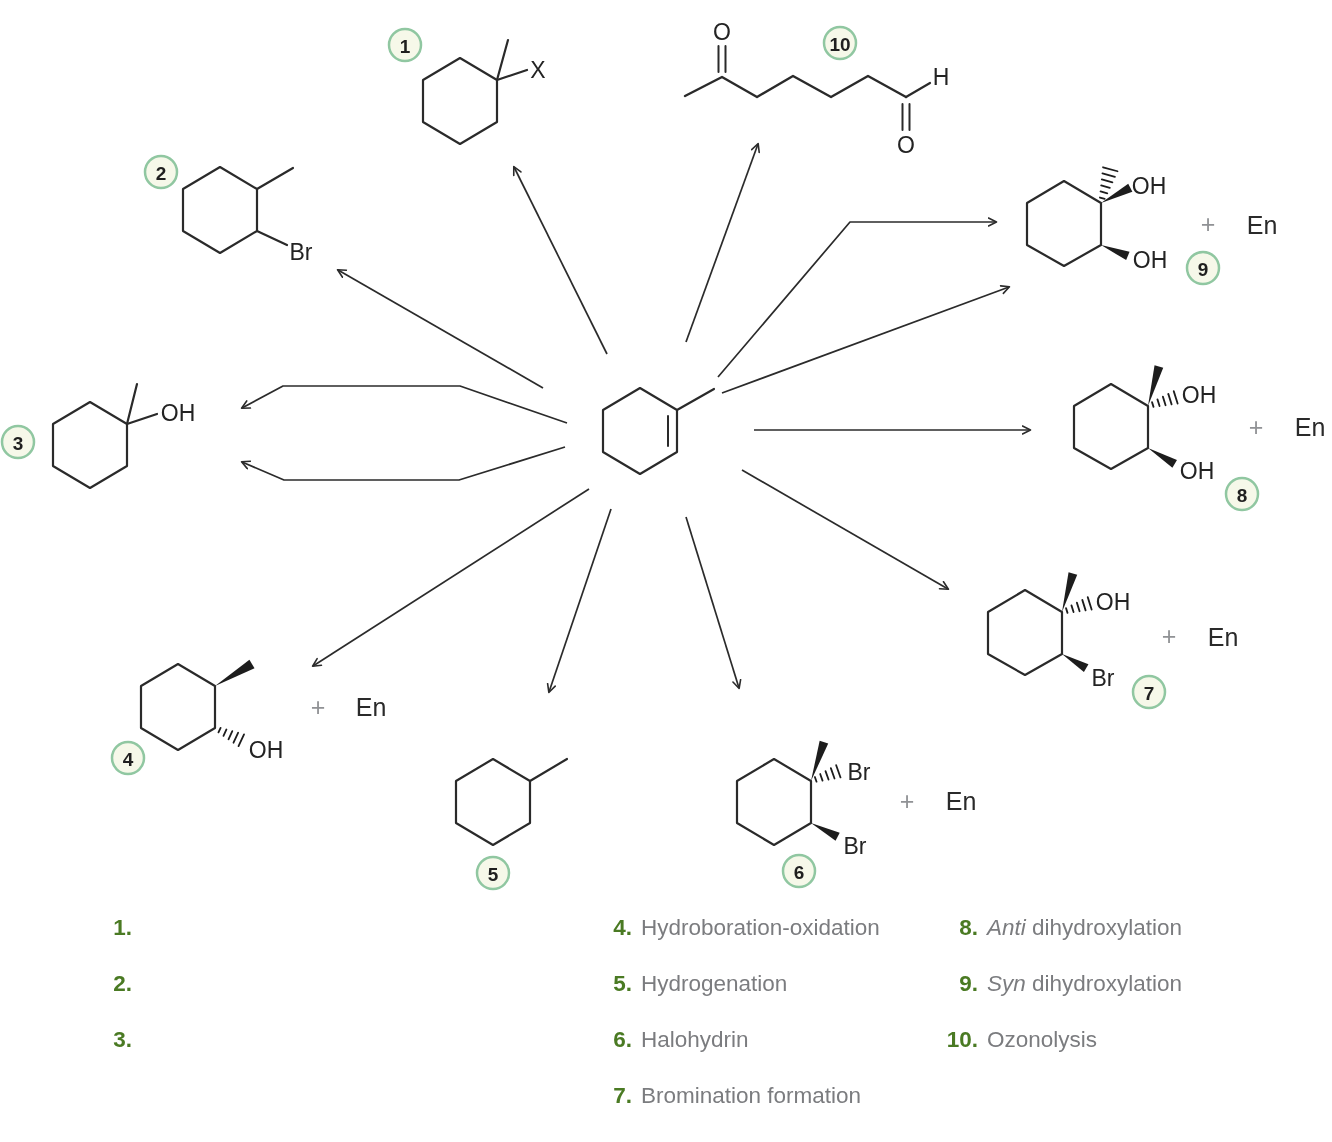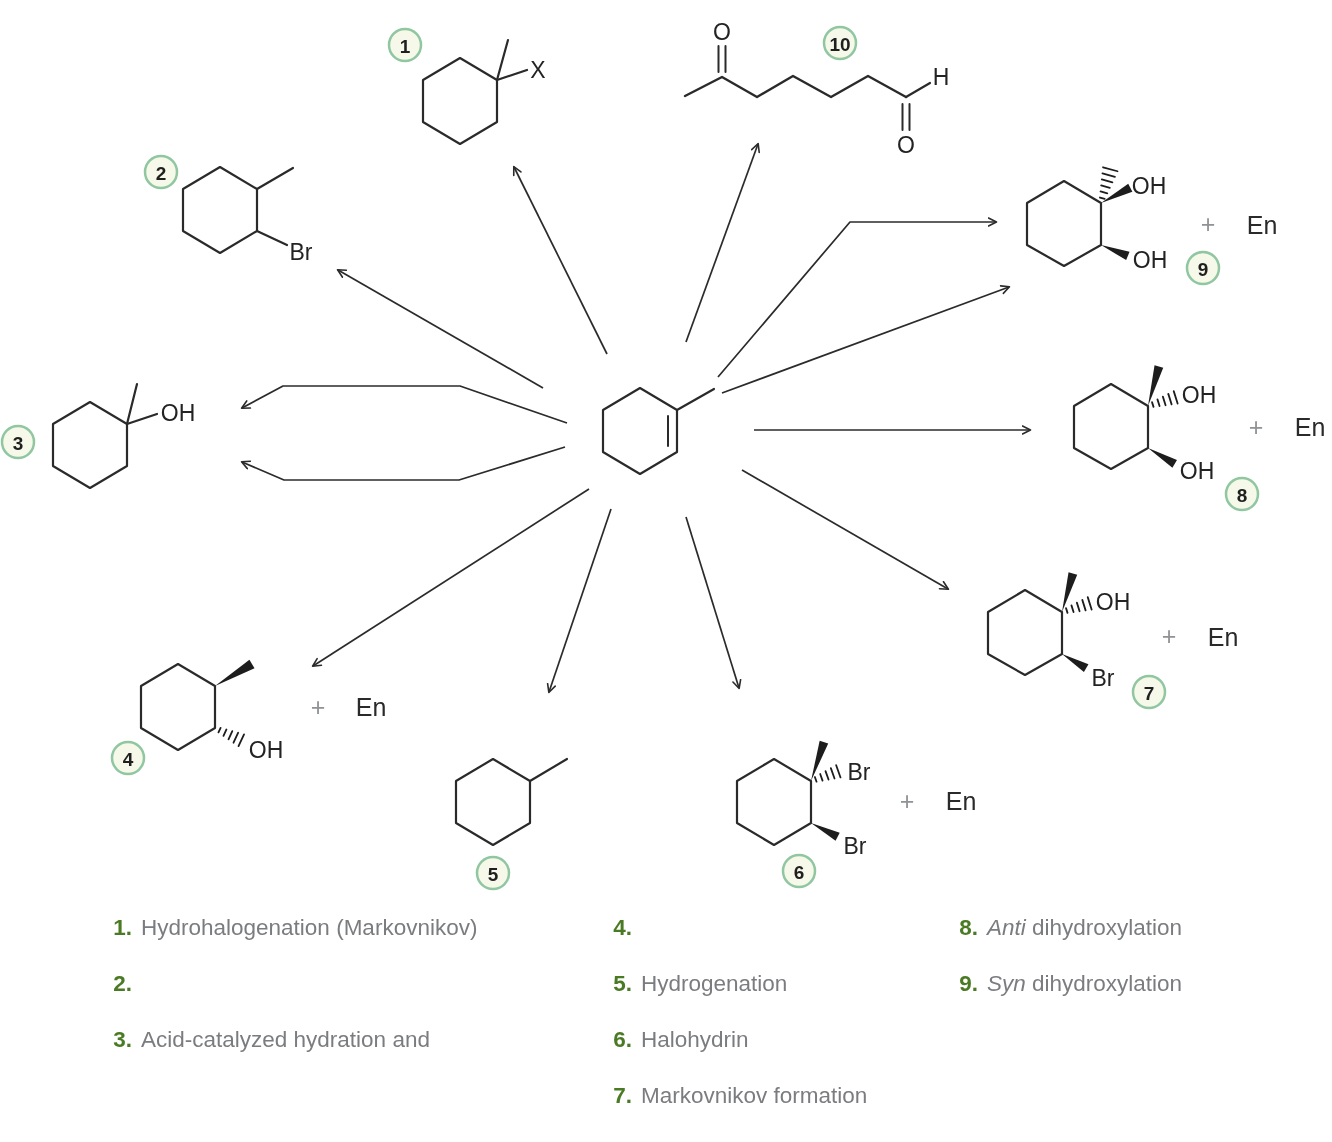"Hydrohalogenation (Markovnikov)" span.ltext { html: <span><span>Hydrohalogenation (Markovnikov)</span><i></i><span></span><span></span></span> -> none }
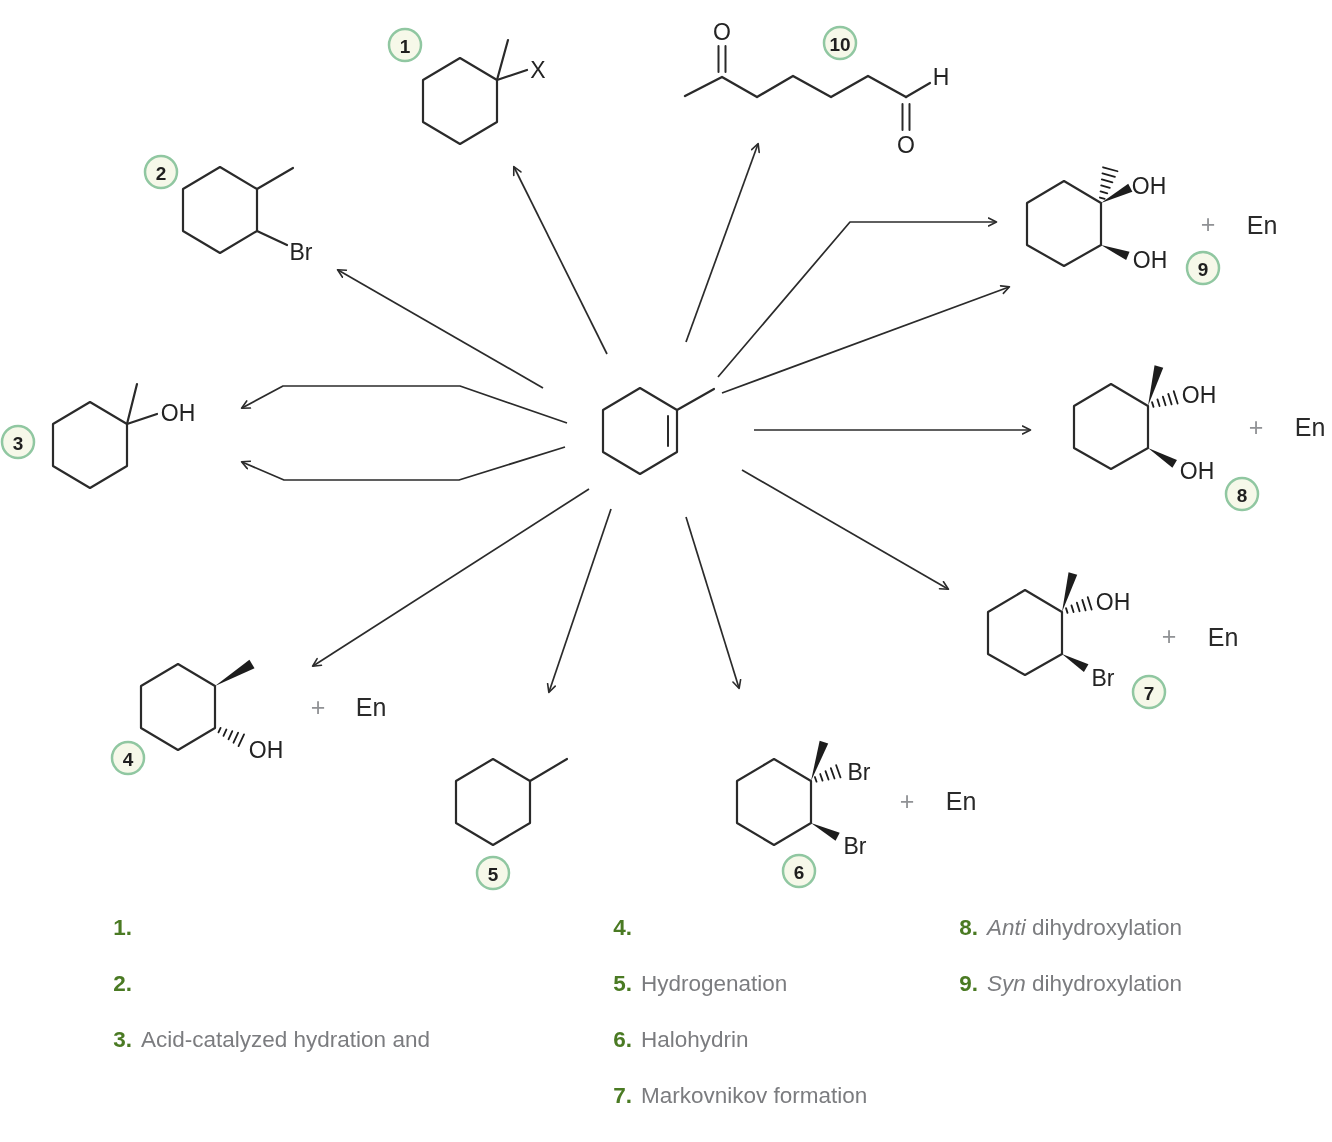"Hydroboration-oxidation" span.ltext { html: none -> <span><span>Hydroboration-oxidation</span><i></i><span></span><span></span></span> }
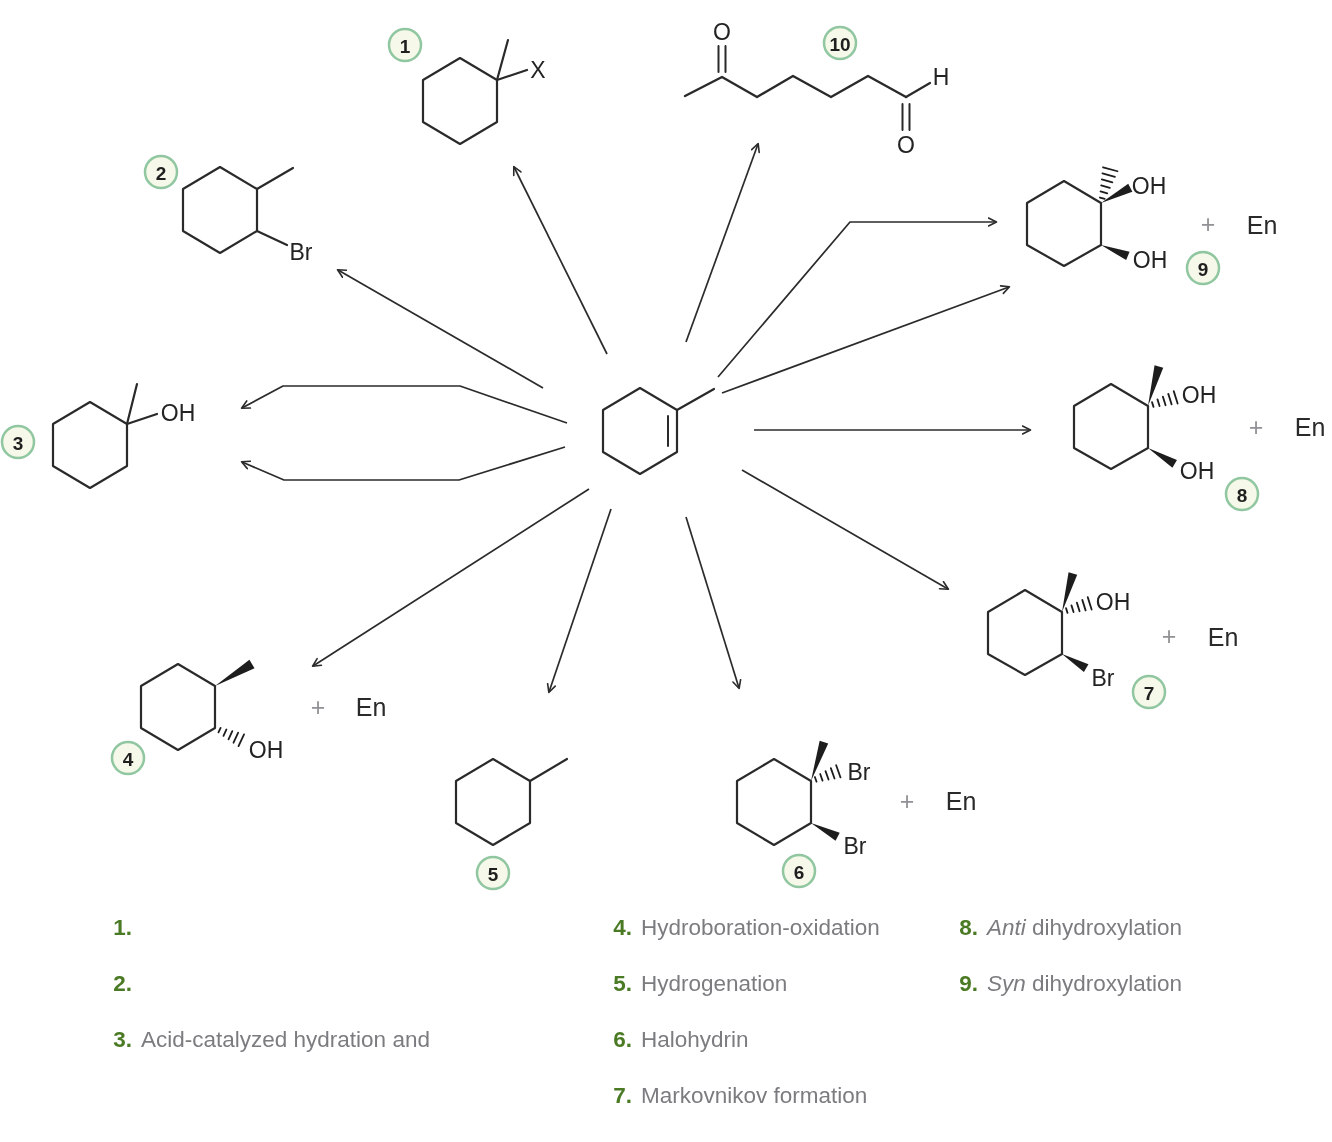"Acid-catalyzed hydration and" span { html: <span>Acid-catalyzed hydration and</span> -> none }
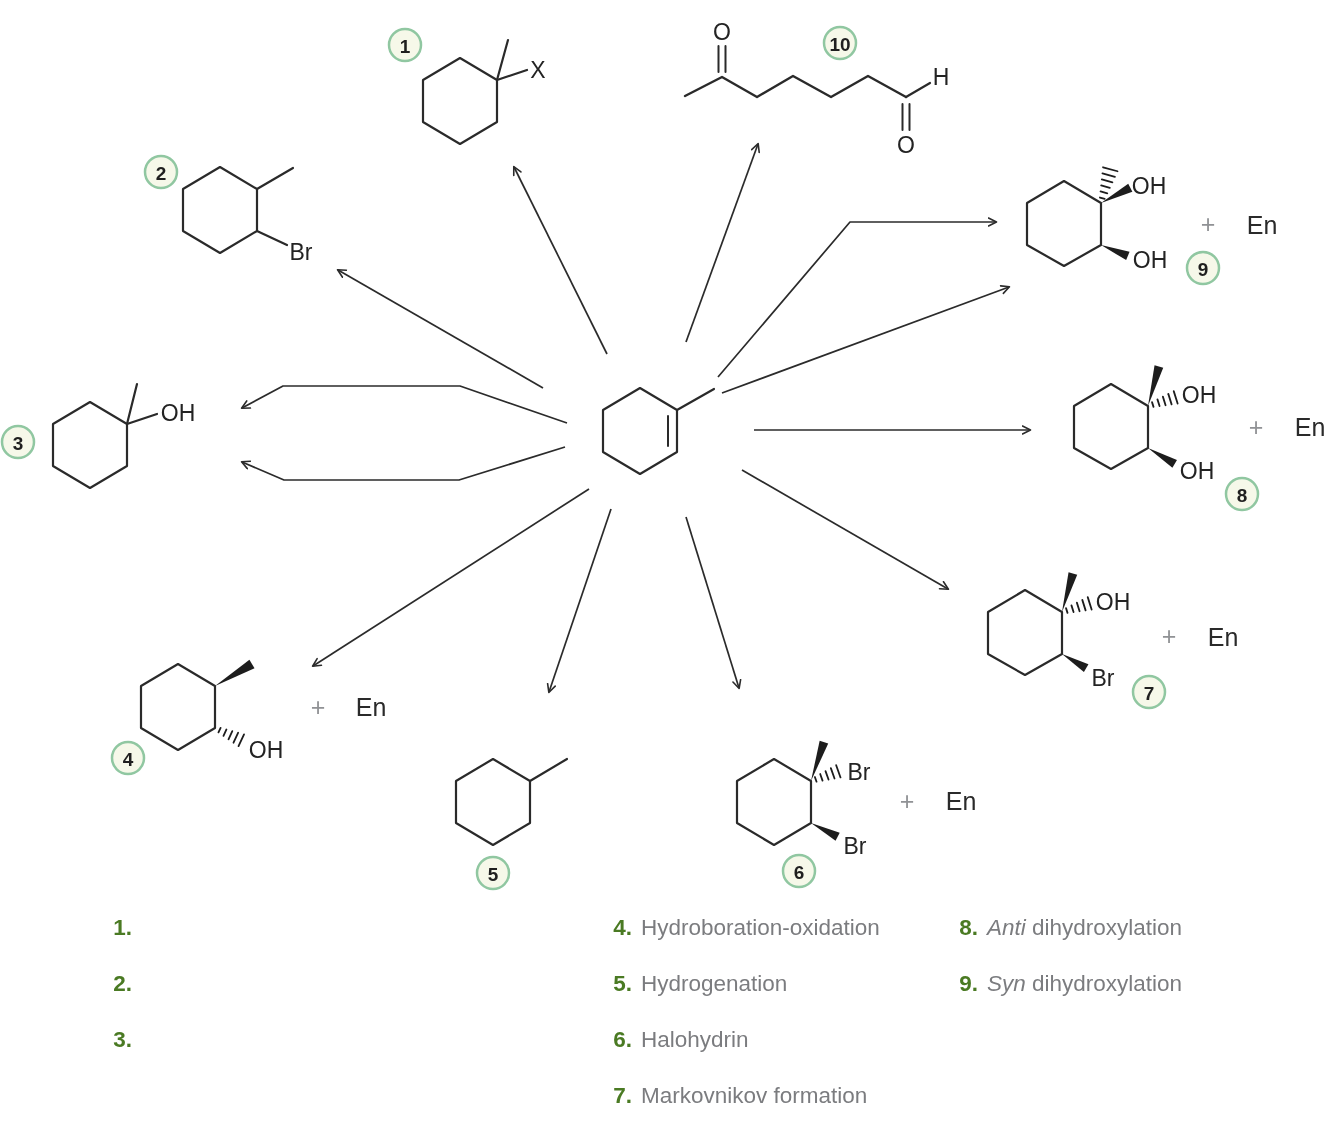"10." div.legend-item { html: none -> <div> <span>10.</span> <span><span>Ozonolysis</span><i></i><span></span><span></span></span> </div> }
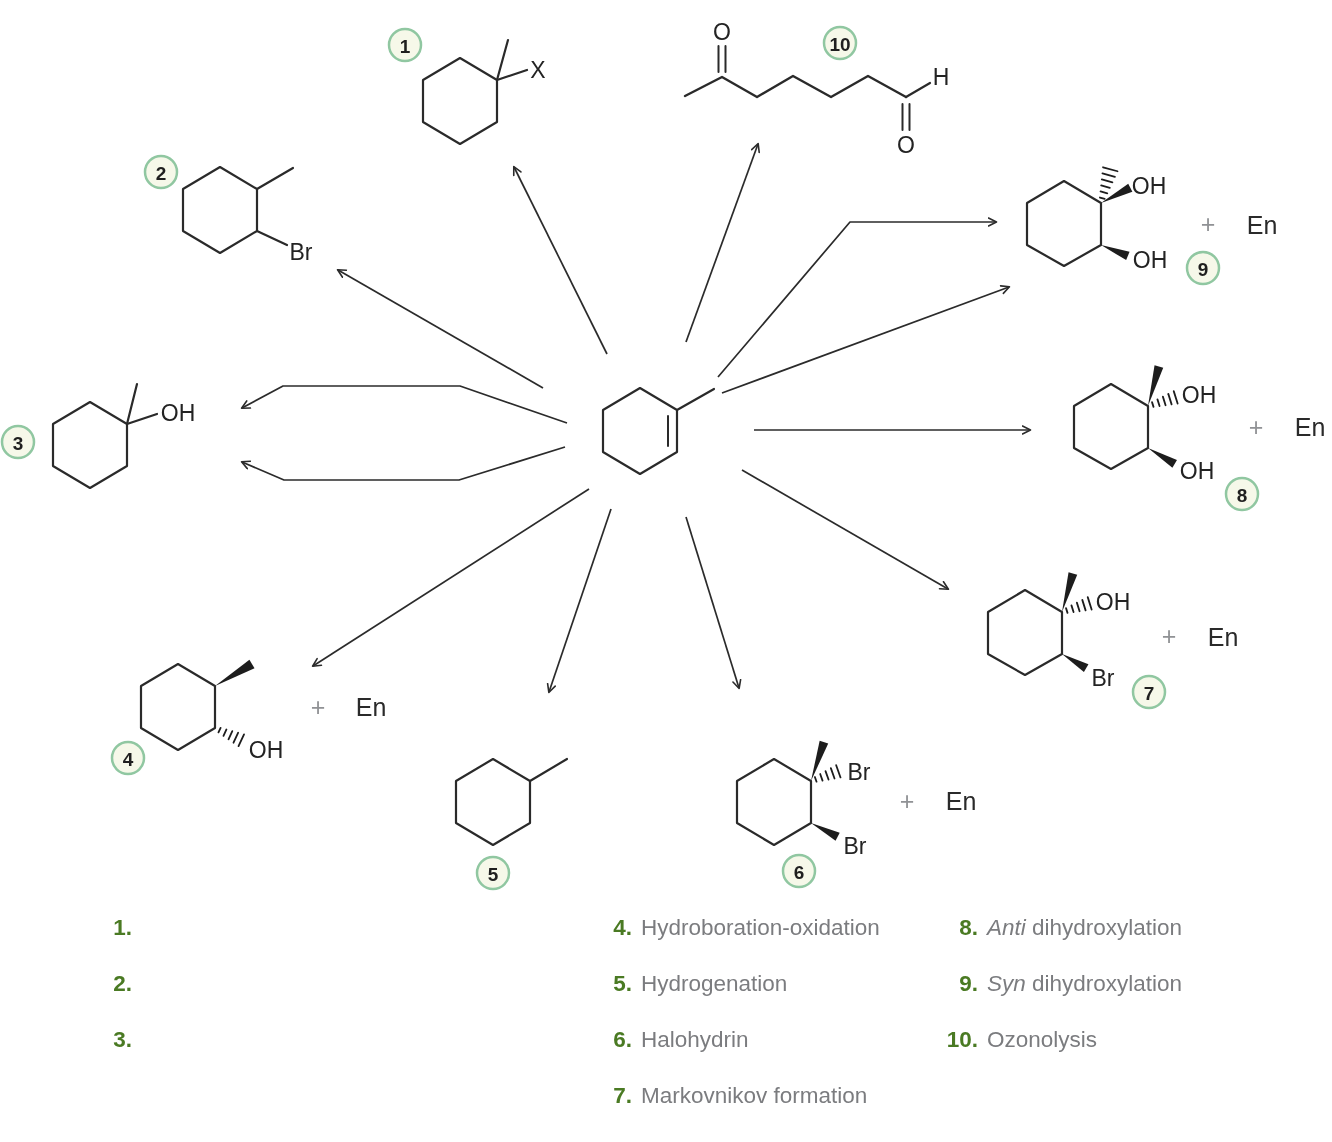"Markovnikov formation" span { text: Markovnikov -> Bromination }
